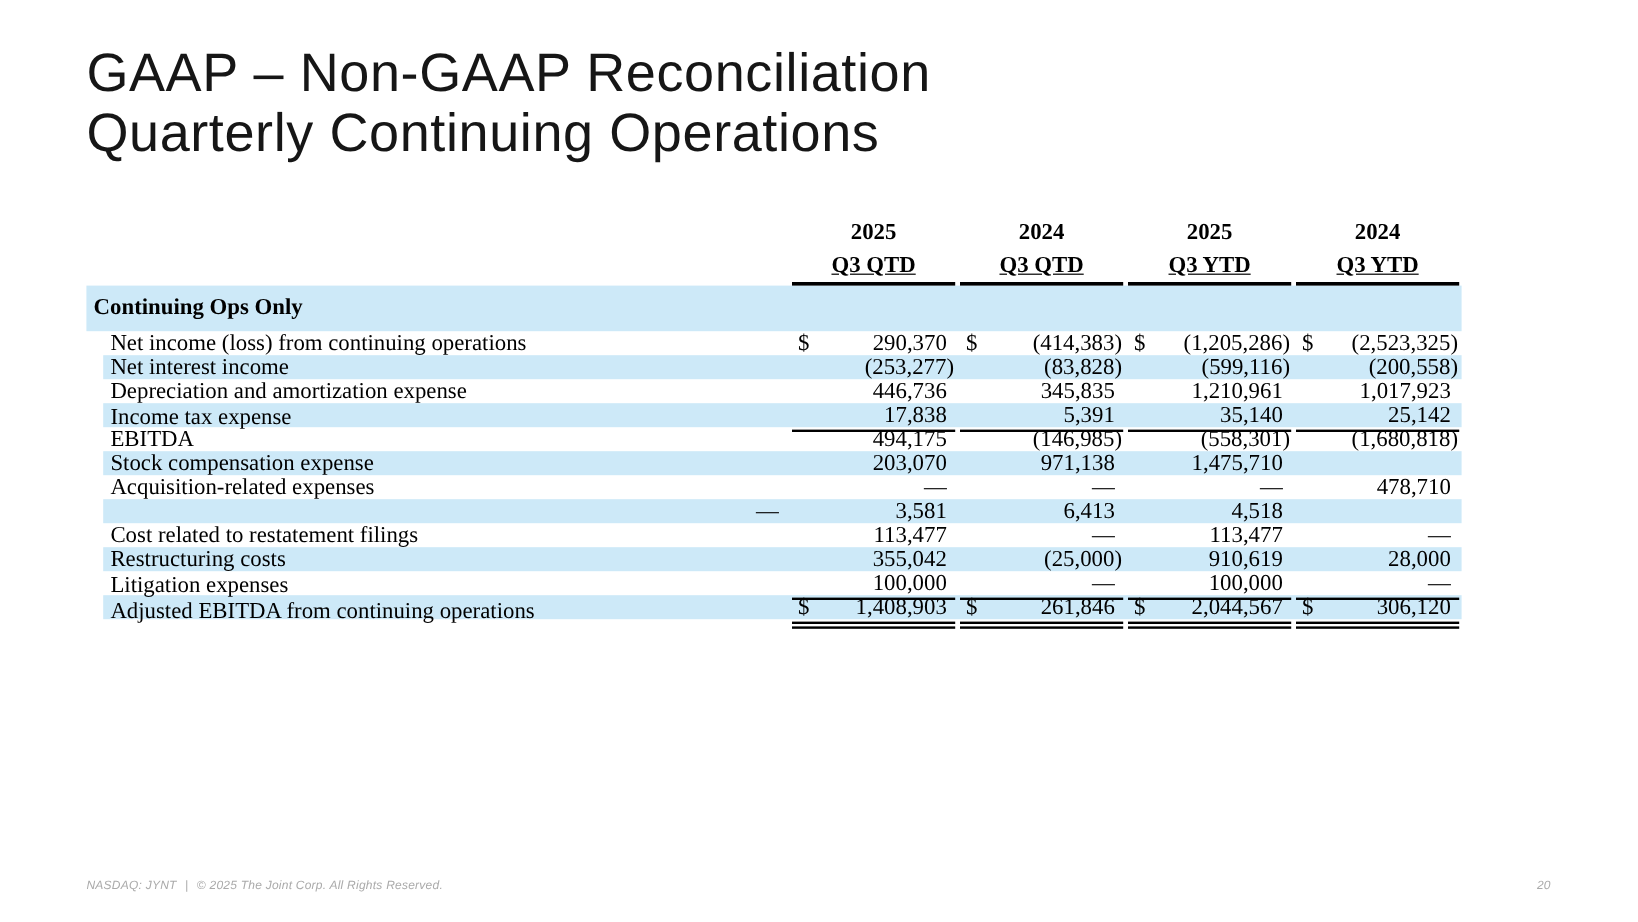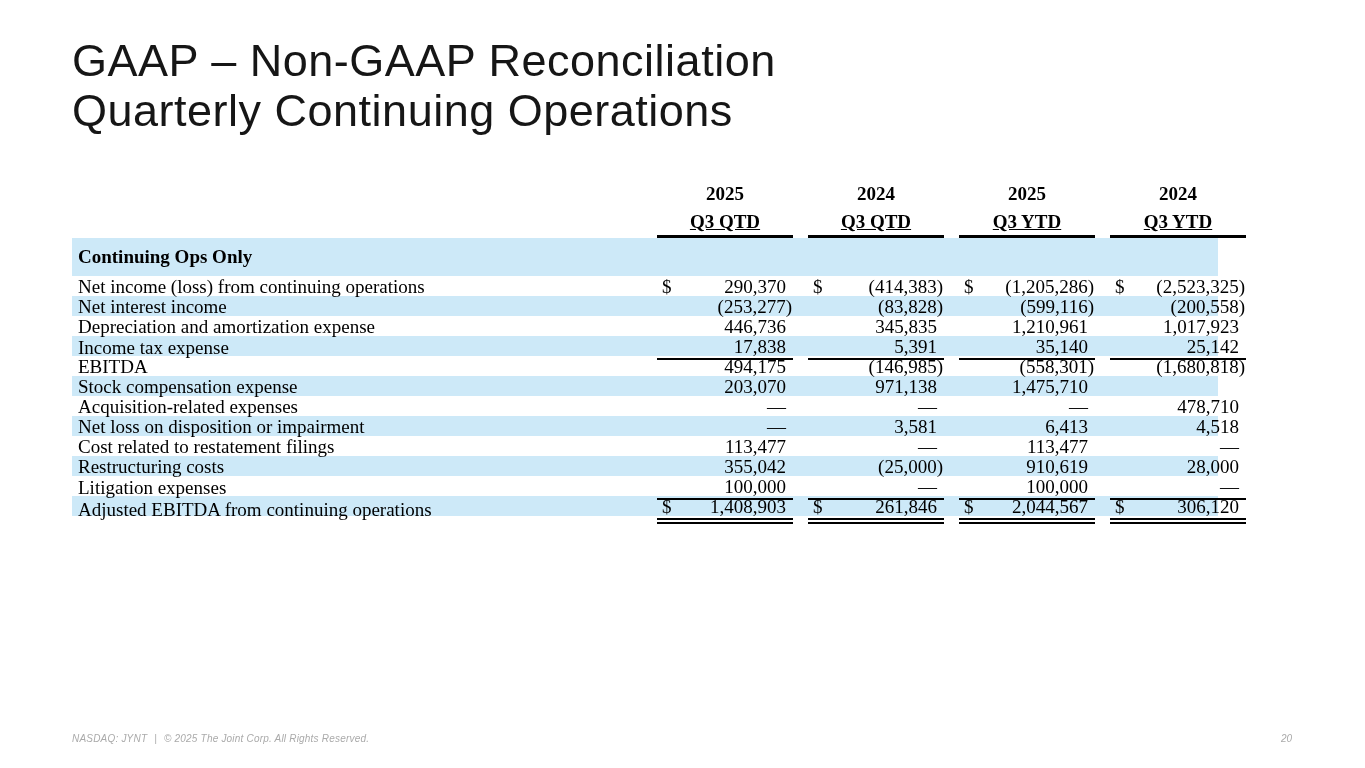"2025" .trow { column-gap: 15px -> 4px; margin-left: none -> 14px }
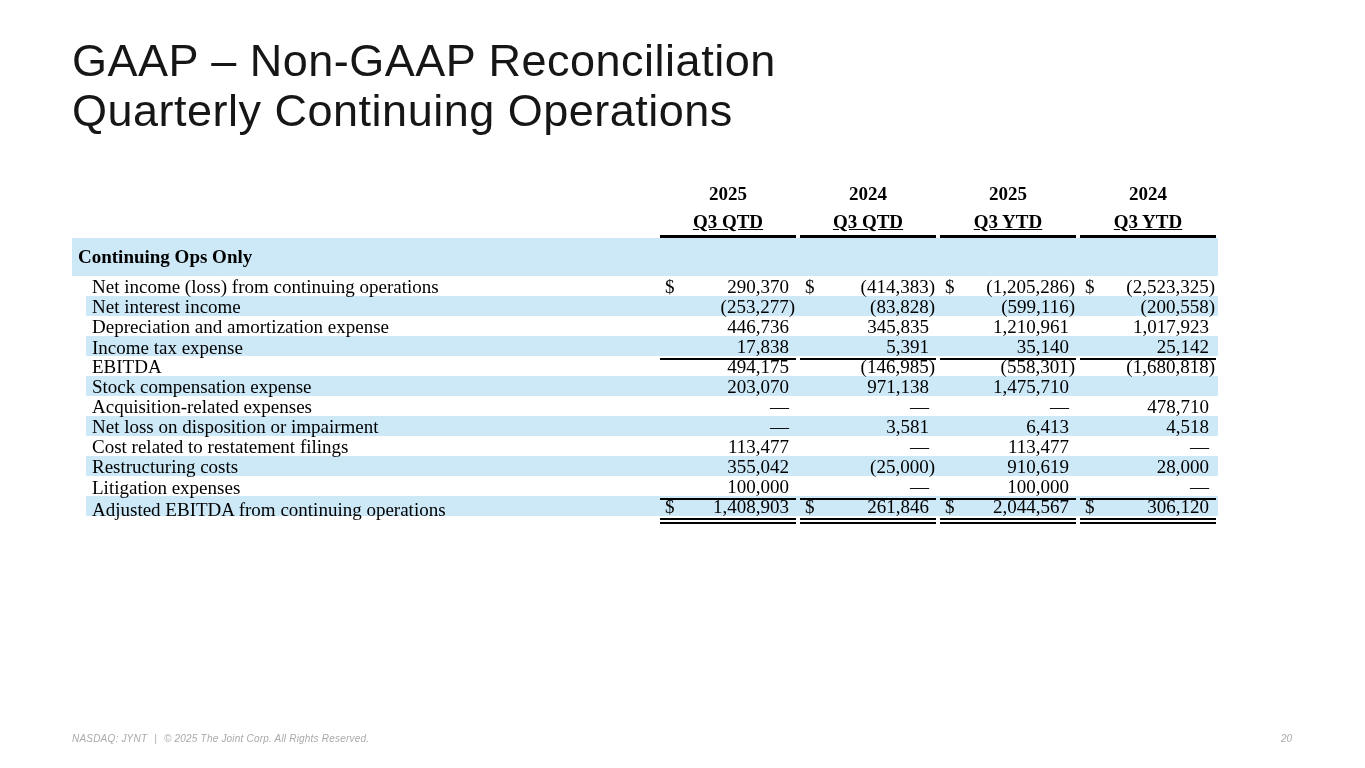"Net loss on disposition or" div.label-cell { html: <div>Net loss on disposition or impairment</div> -> none }
